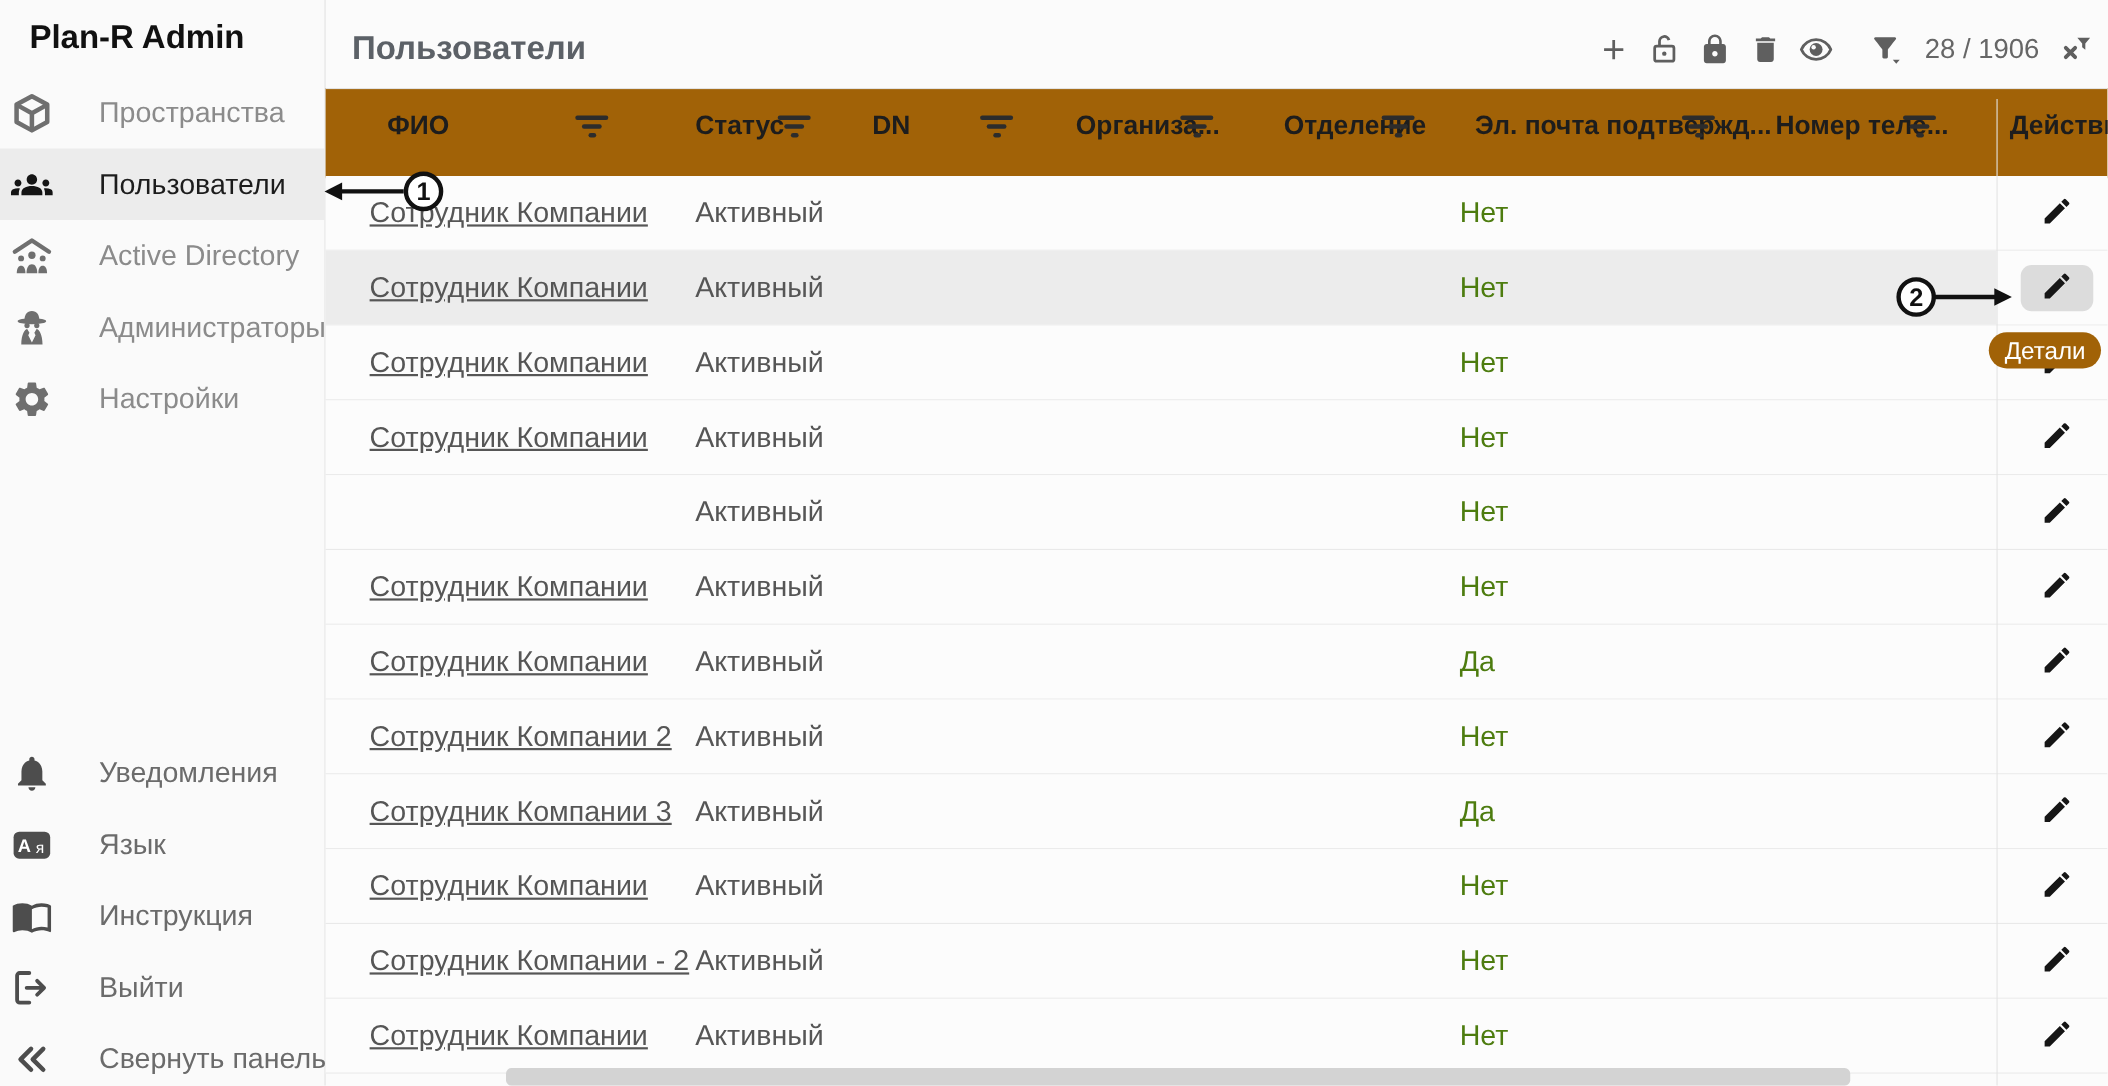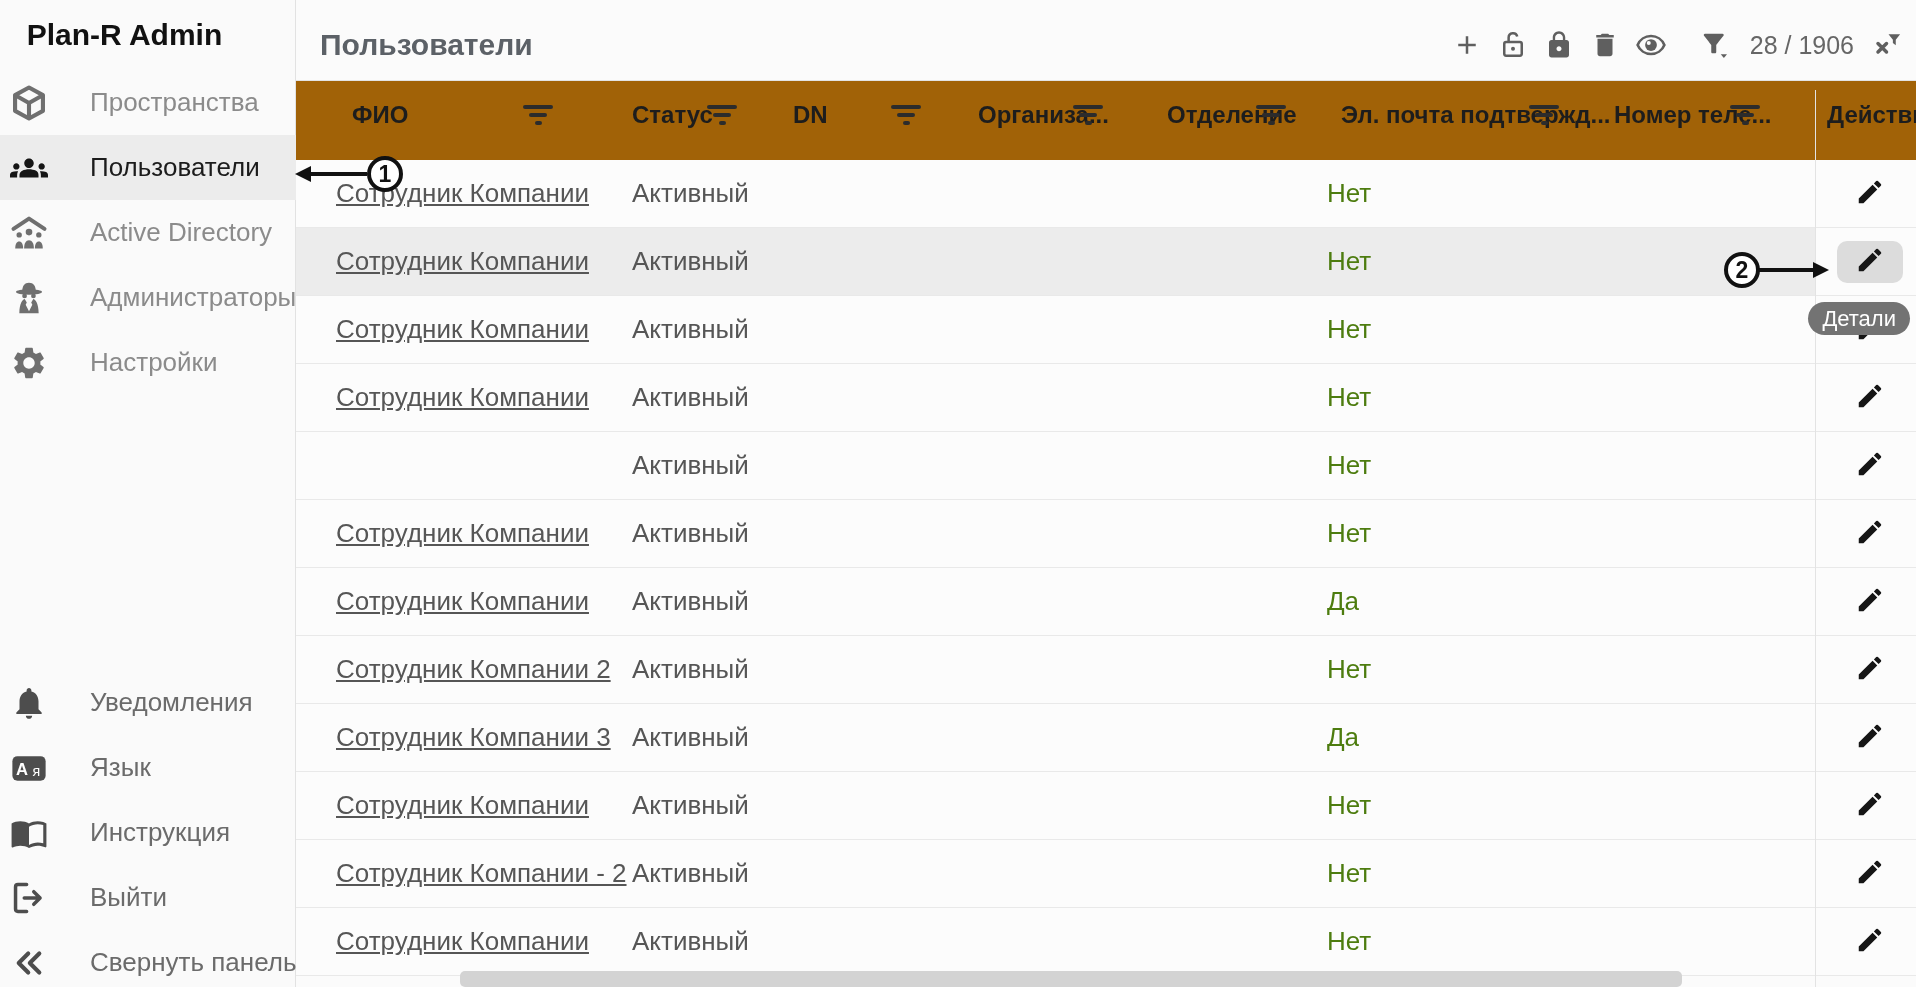"Детали" .tooltip { background: #737373 -> #a16207 }
